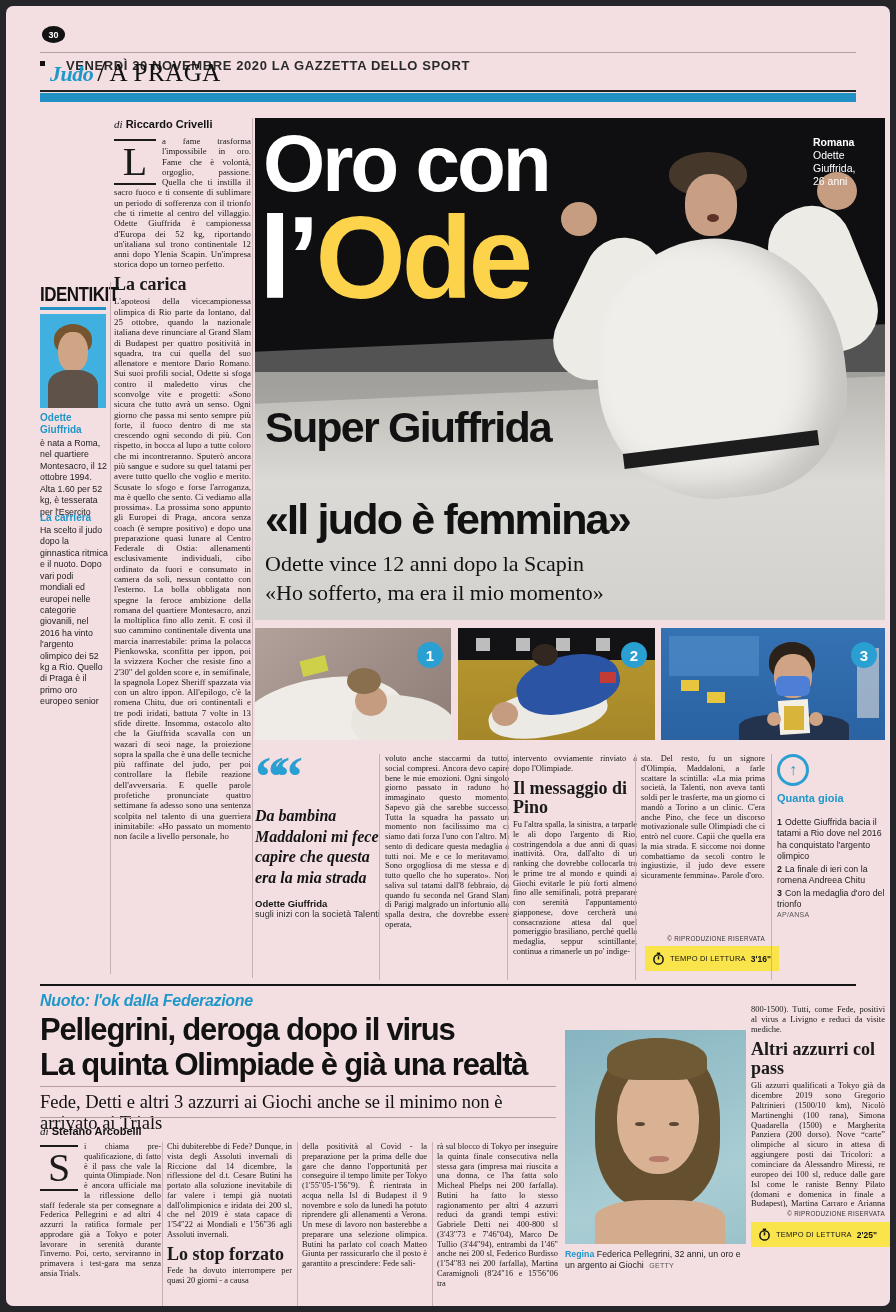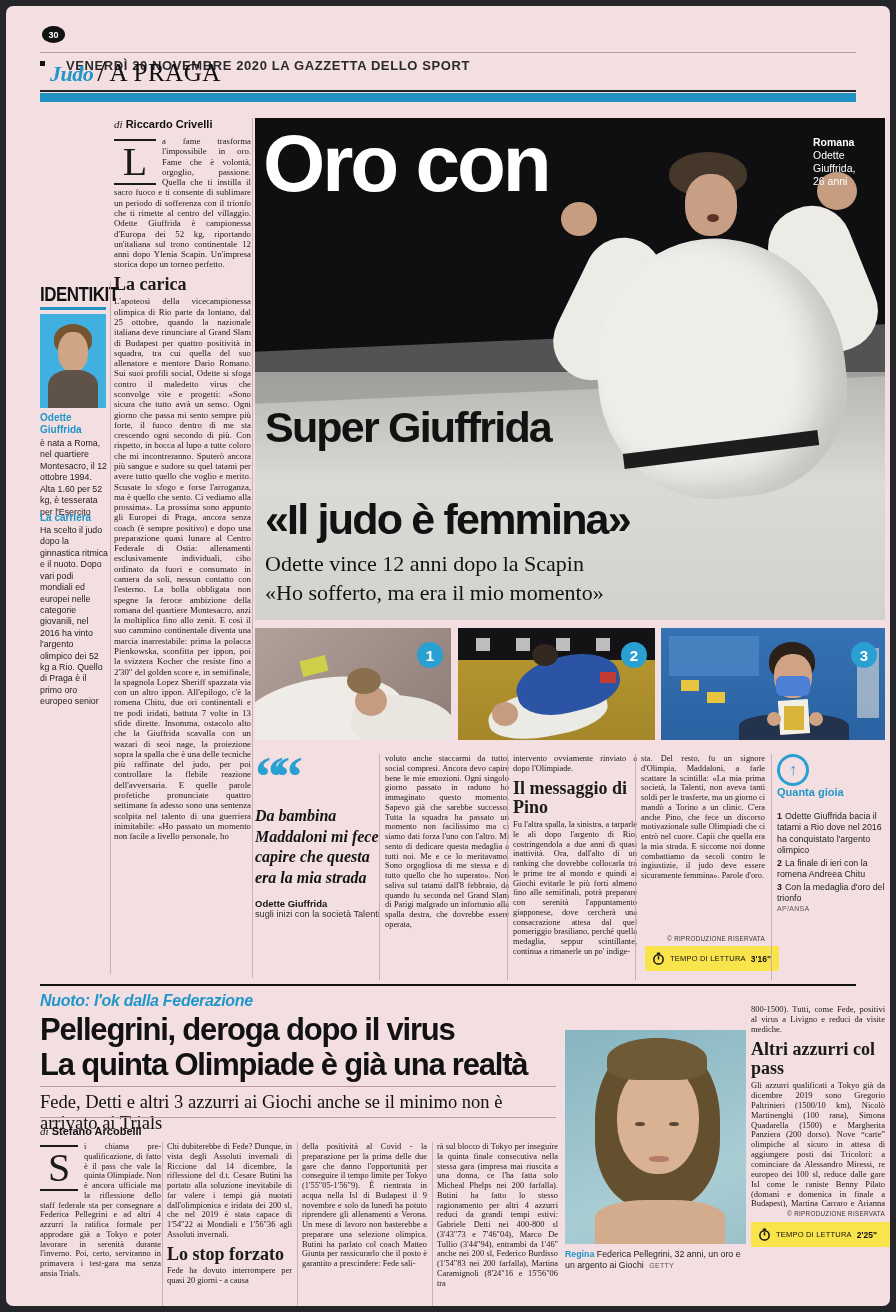"l’Ode" div.abs { html: none -> <div> <span>l’</span><span>Ode</span> </div> }
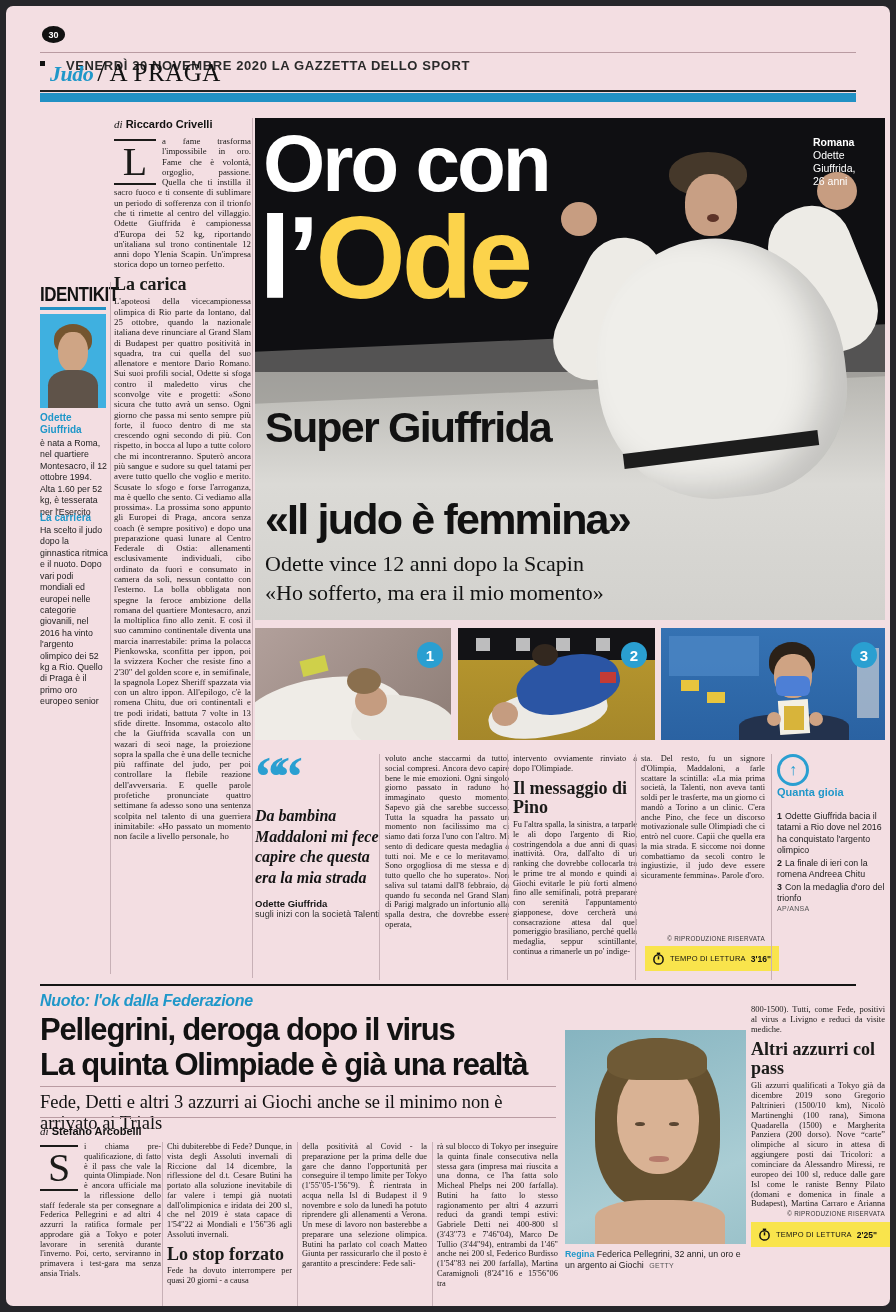"Quanta gioia" div.quanta-title { margin-top: 0 -> 6px }
